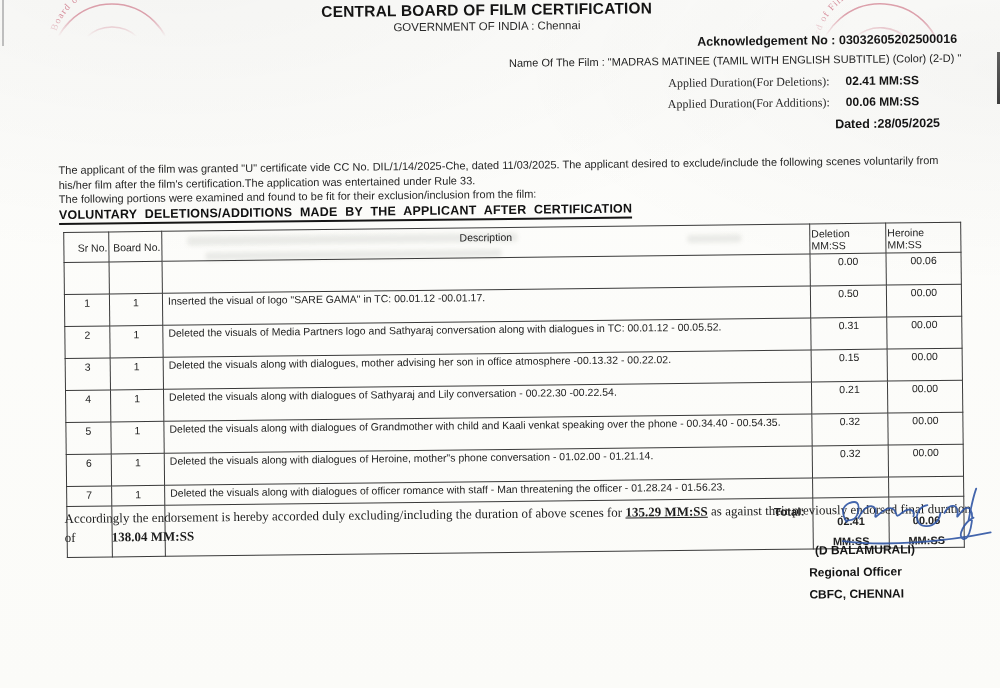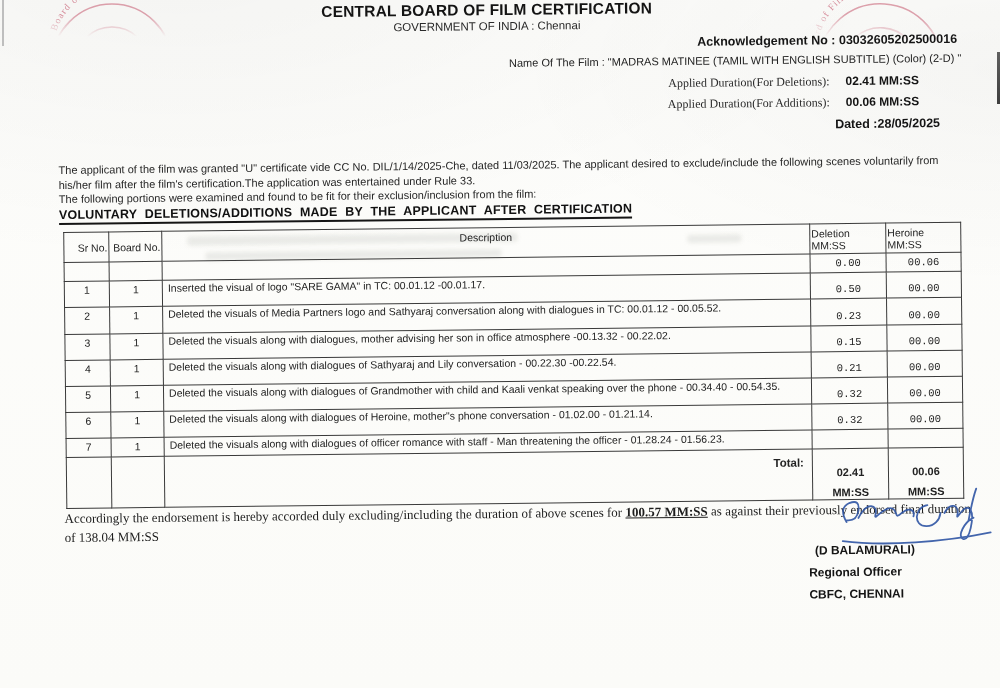"0.00" .cell-val { font-family: Liberation Mono, monospace -> none; padding-bottom: 3px -> 18px }
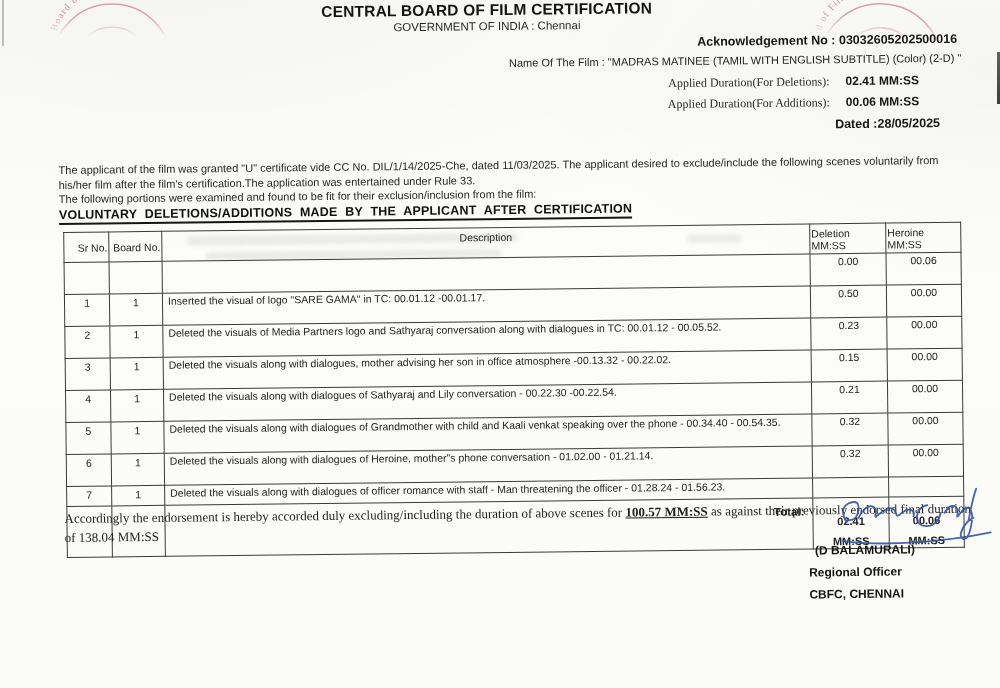"0.23" td.cell-val { text: 0.23 -> 0.31 }
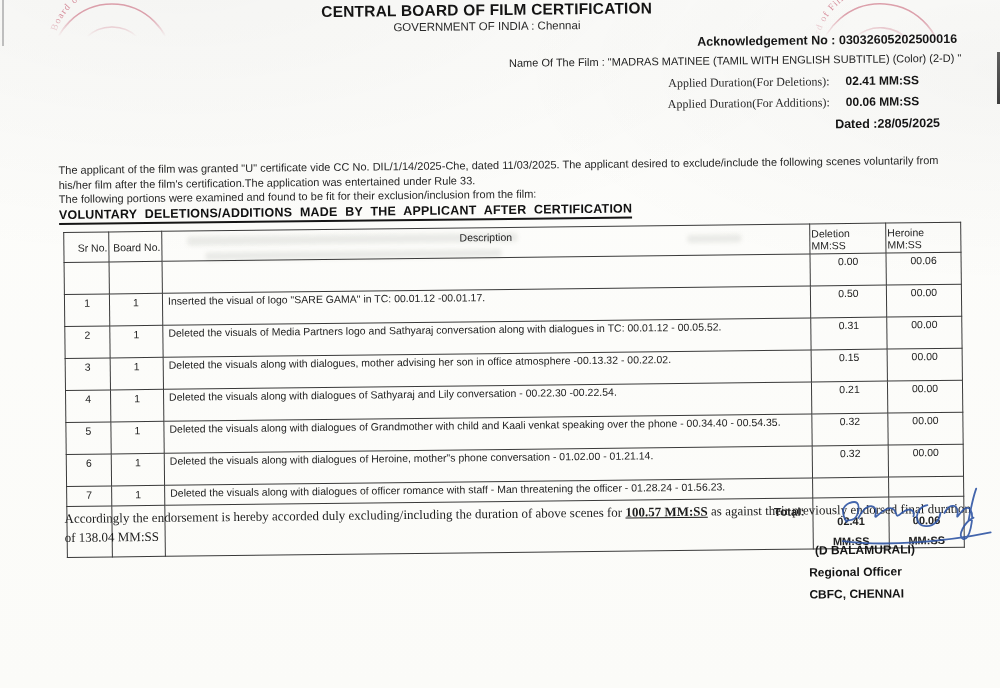"100.57 MM:SS" span.strong-u { text: 100.57 -> 135.29 }
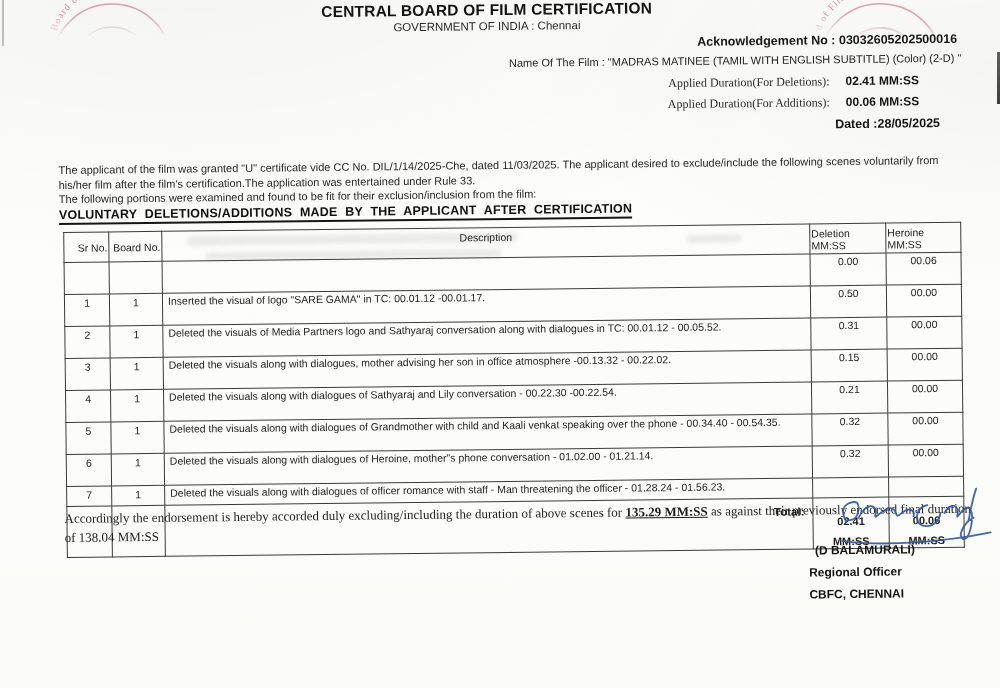"138.04 MM:SS" .closing .strong { font-weight: normal -> bold; margin-left: none -> 33px }
